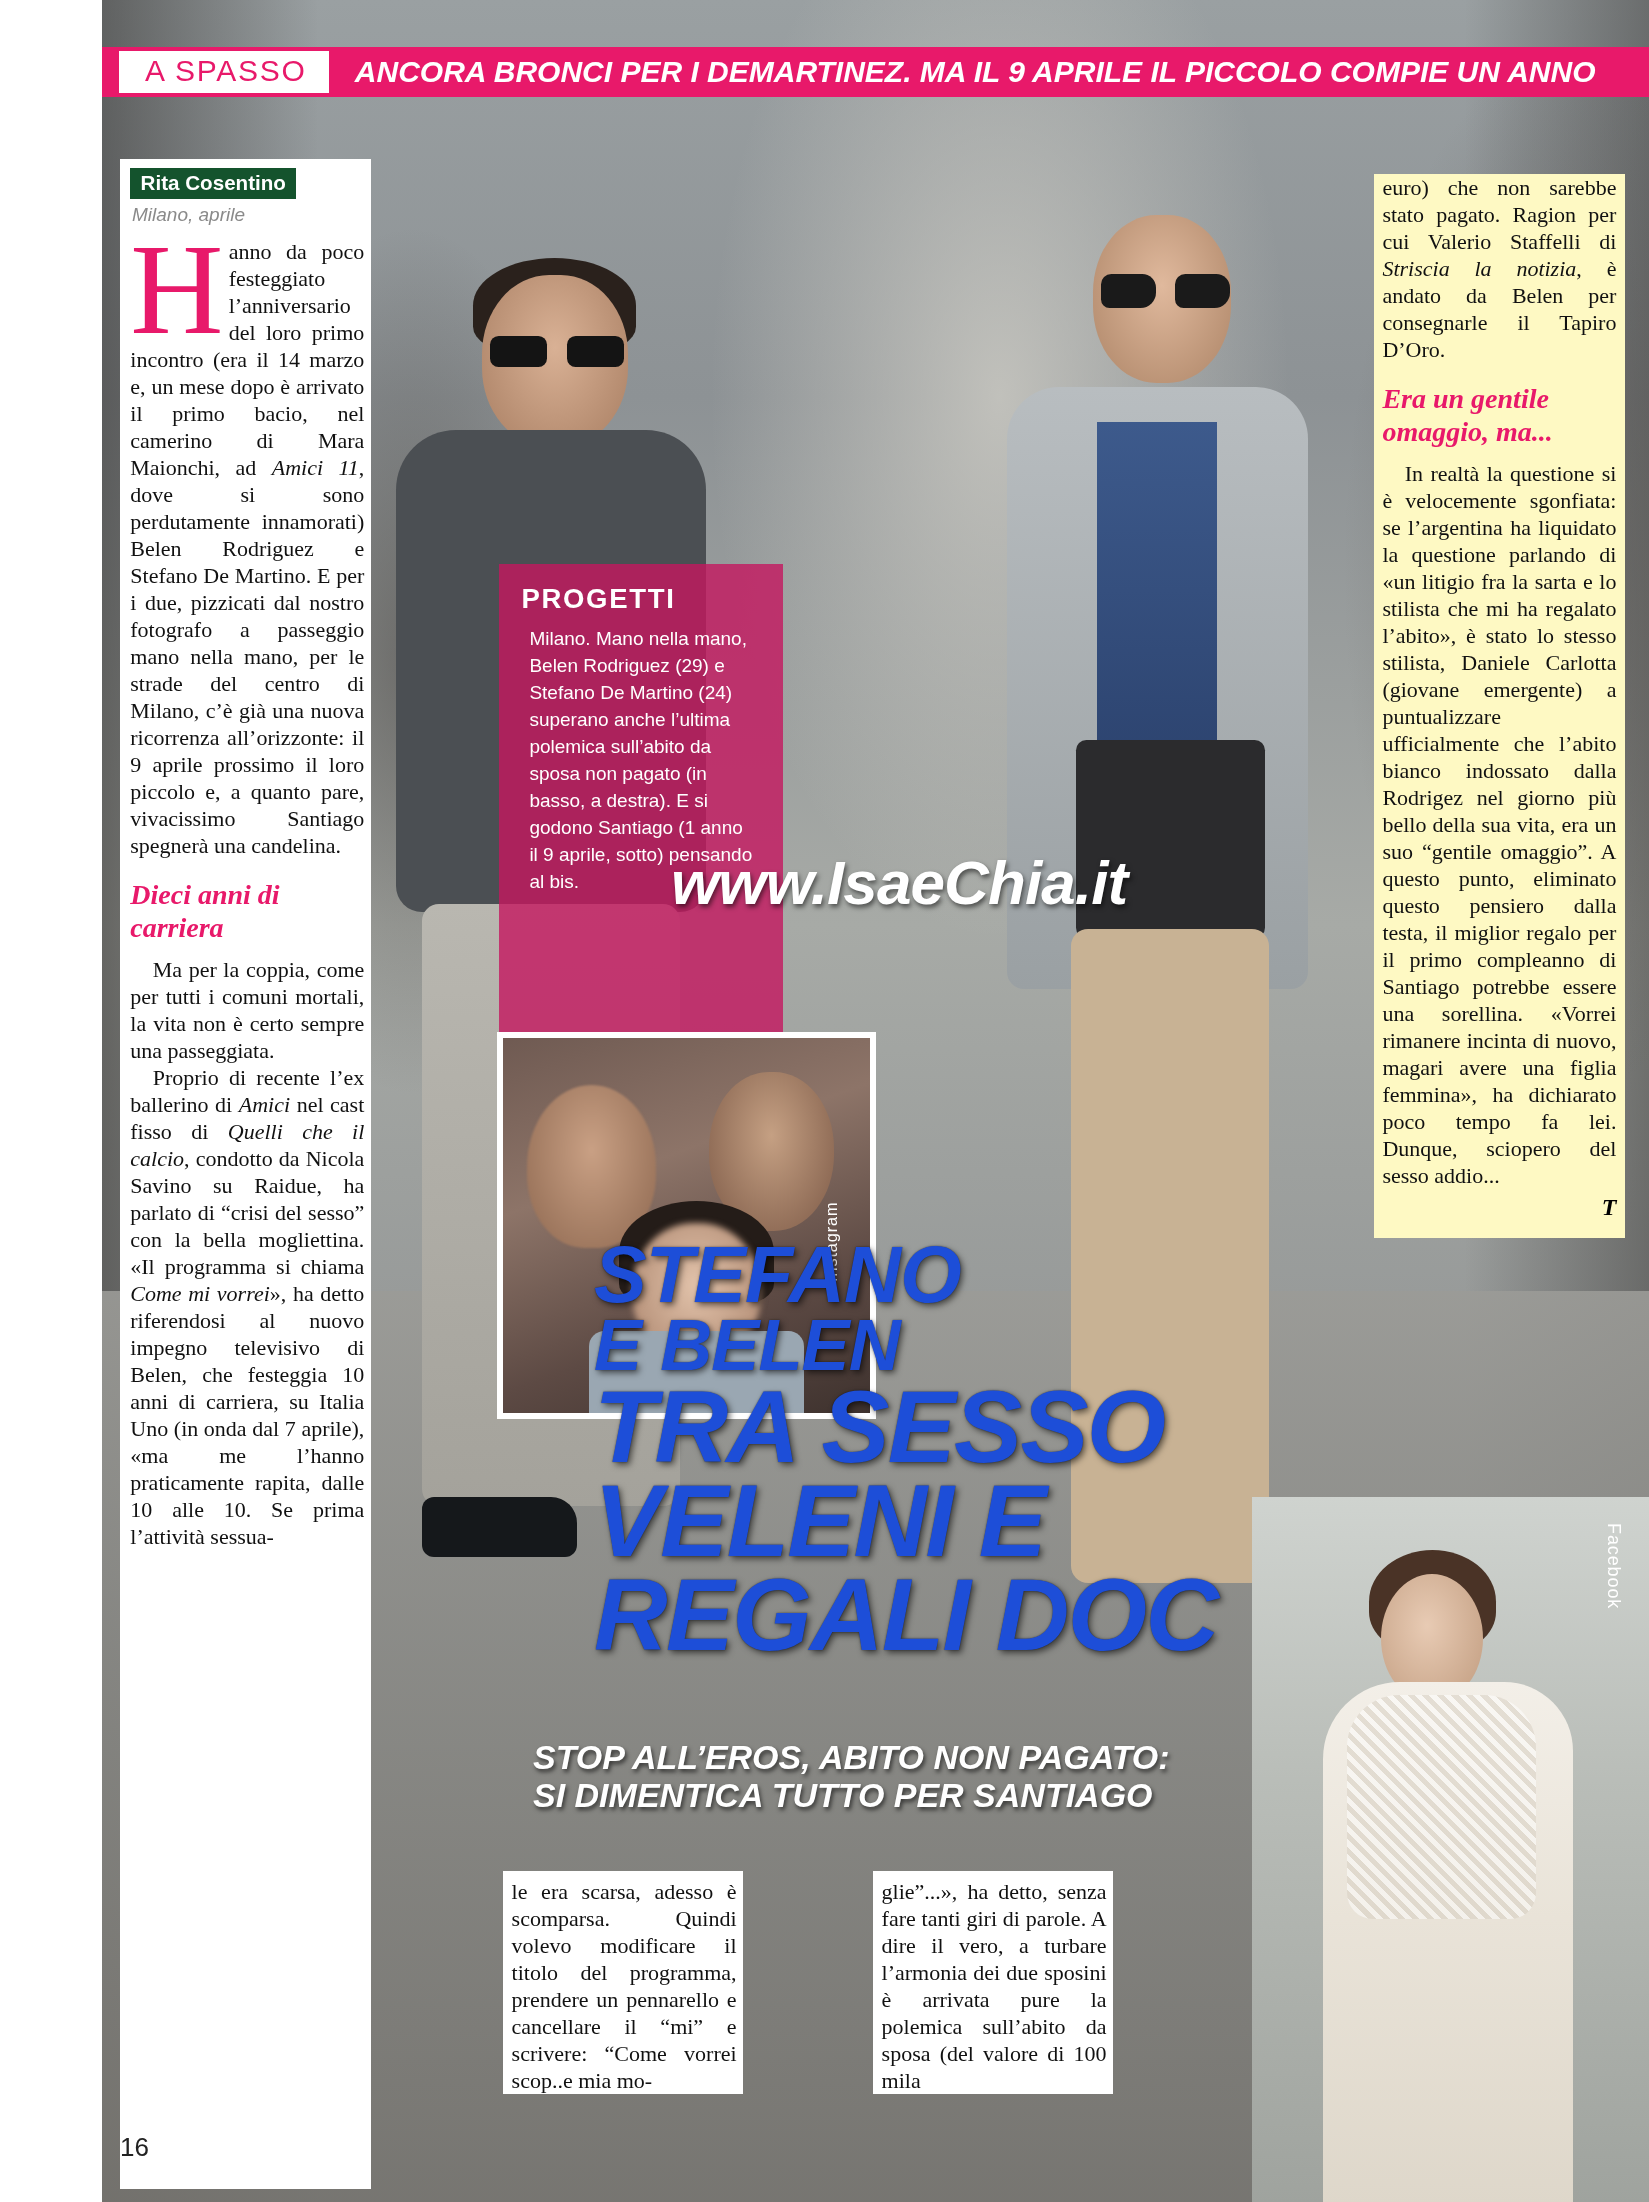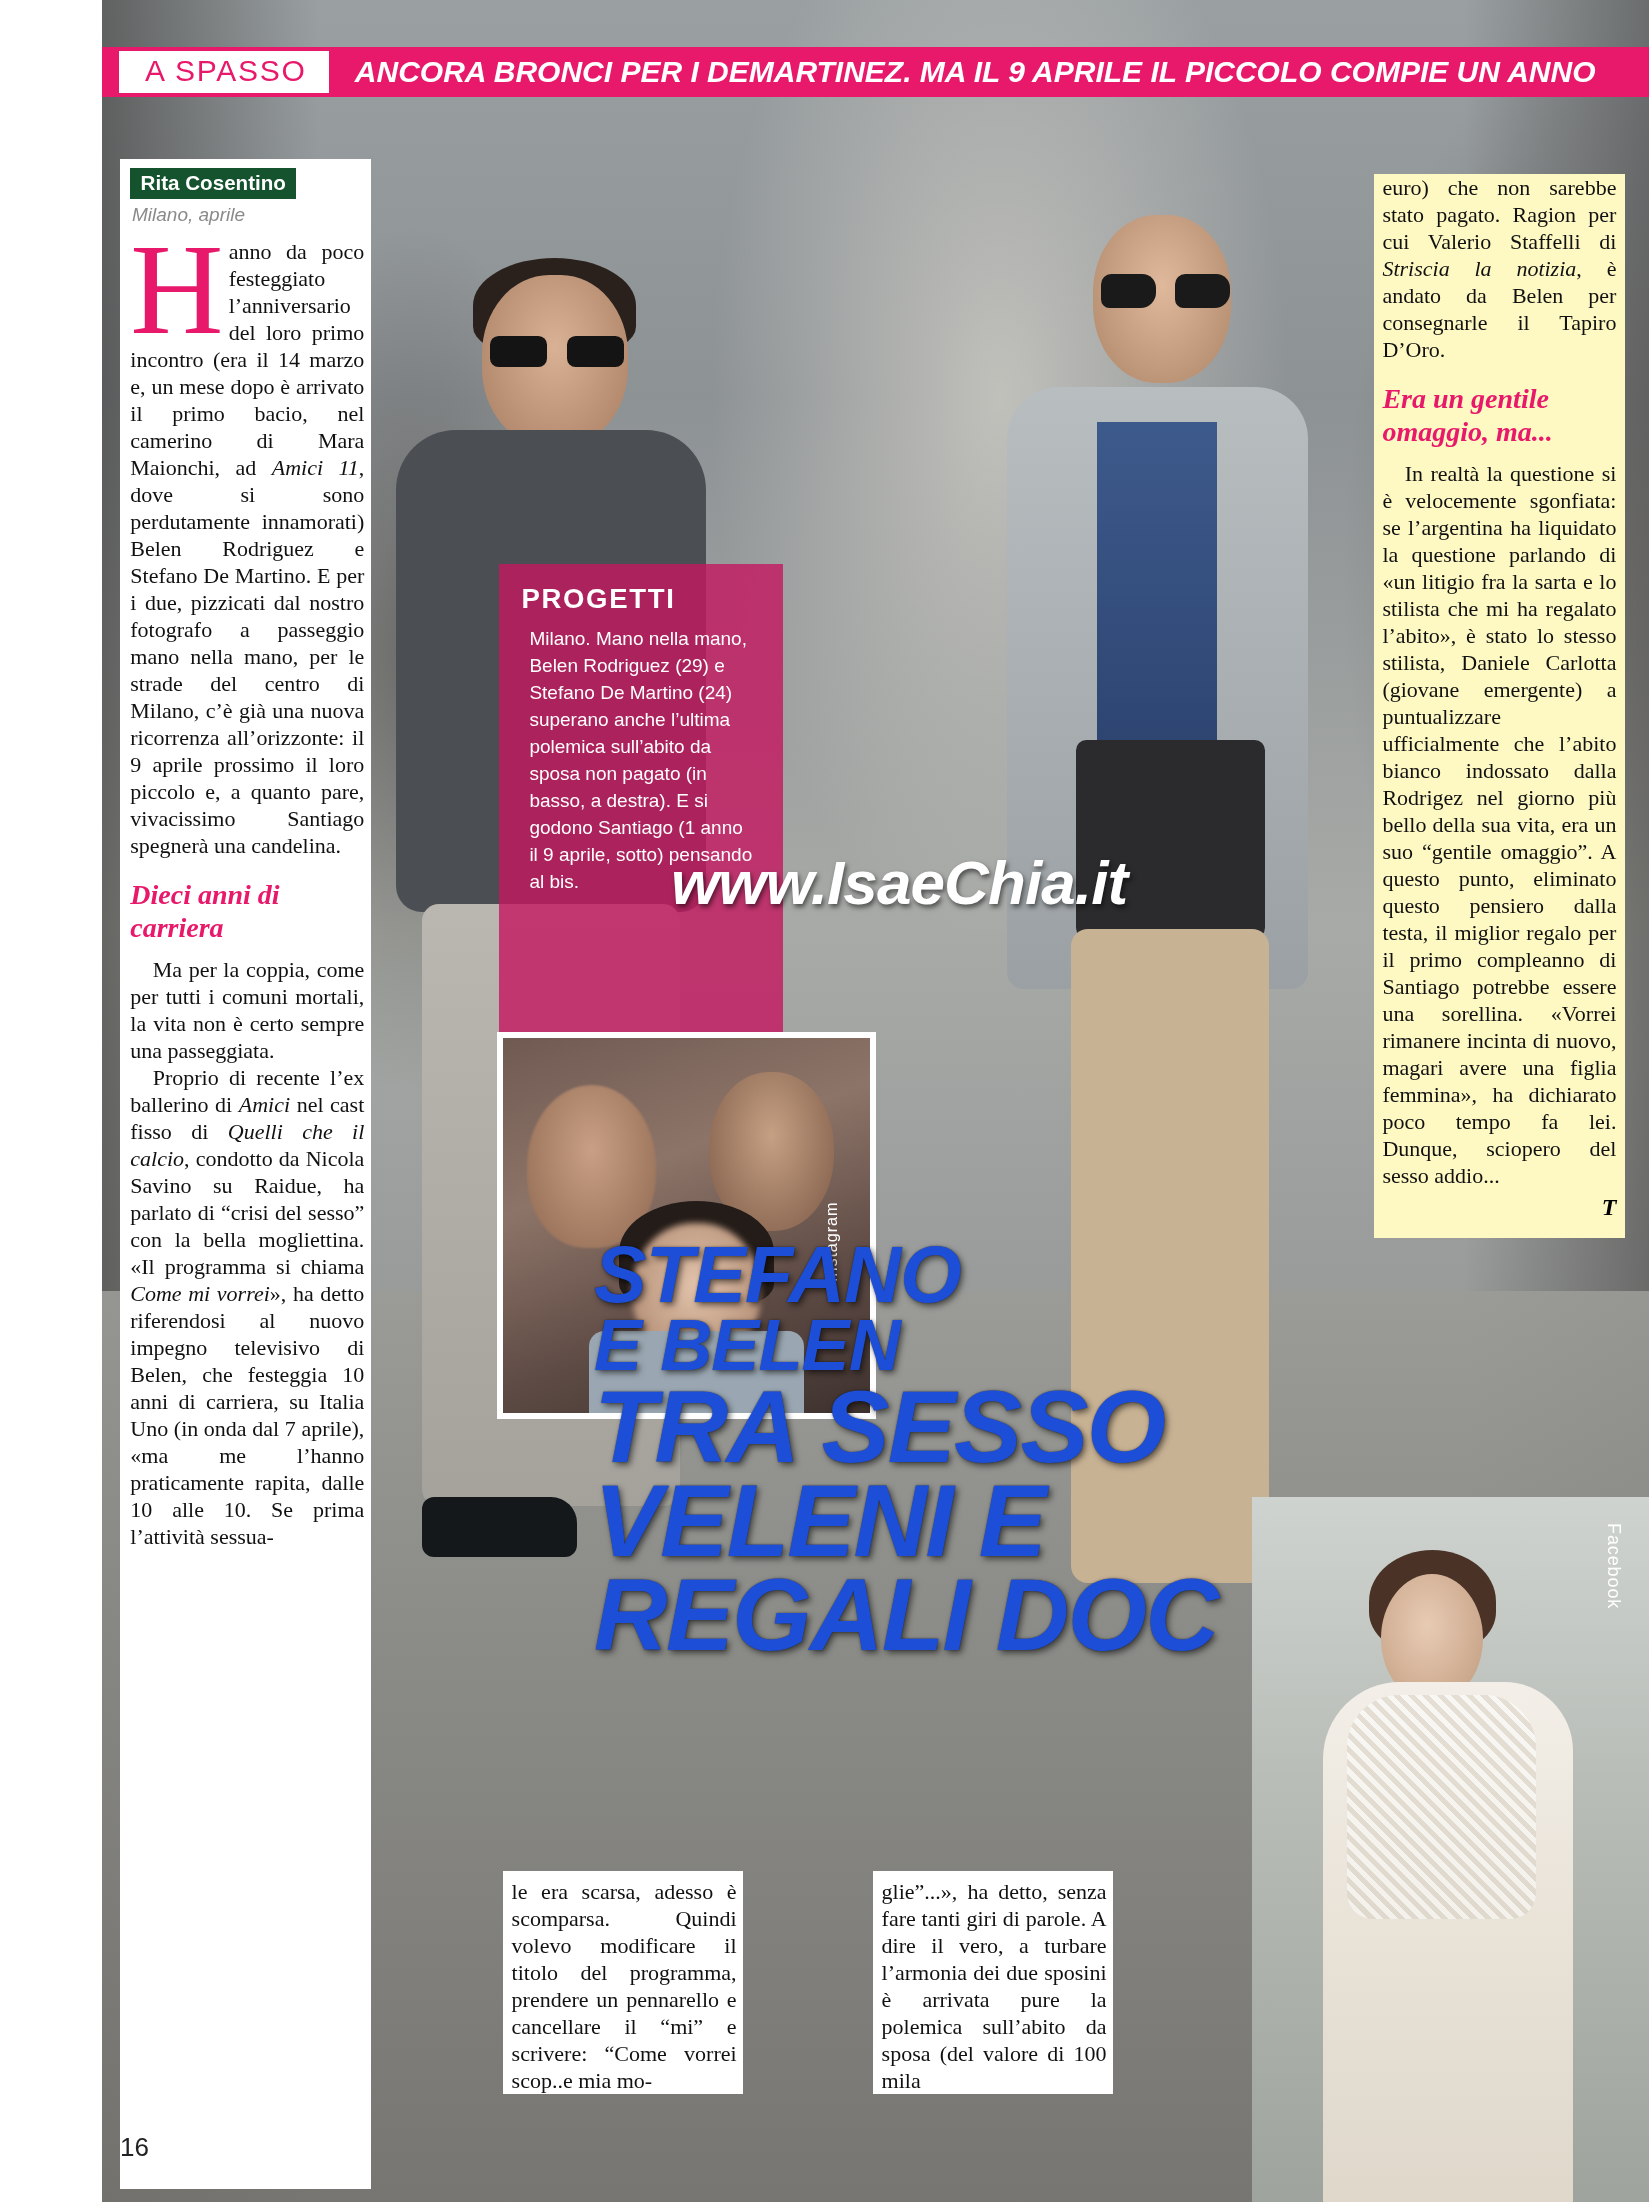"STOP ALL’EROS, ABITO NON PAGATO:" div.cover-sub { html: none -> <div> <div>STOP ALL’EROS, ABITO NON PAGATO:</div> <div>SI DIMENTICA TUTTO PER SANTIAGO</div> </div> }
